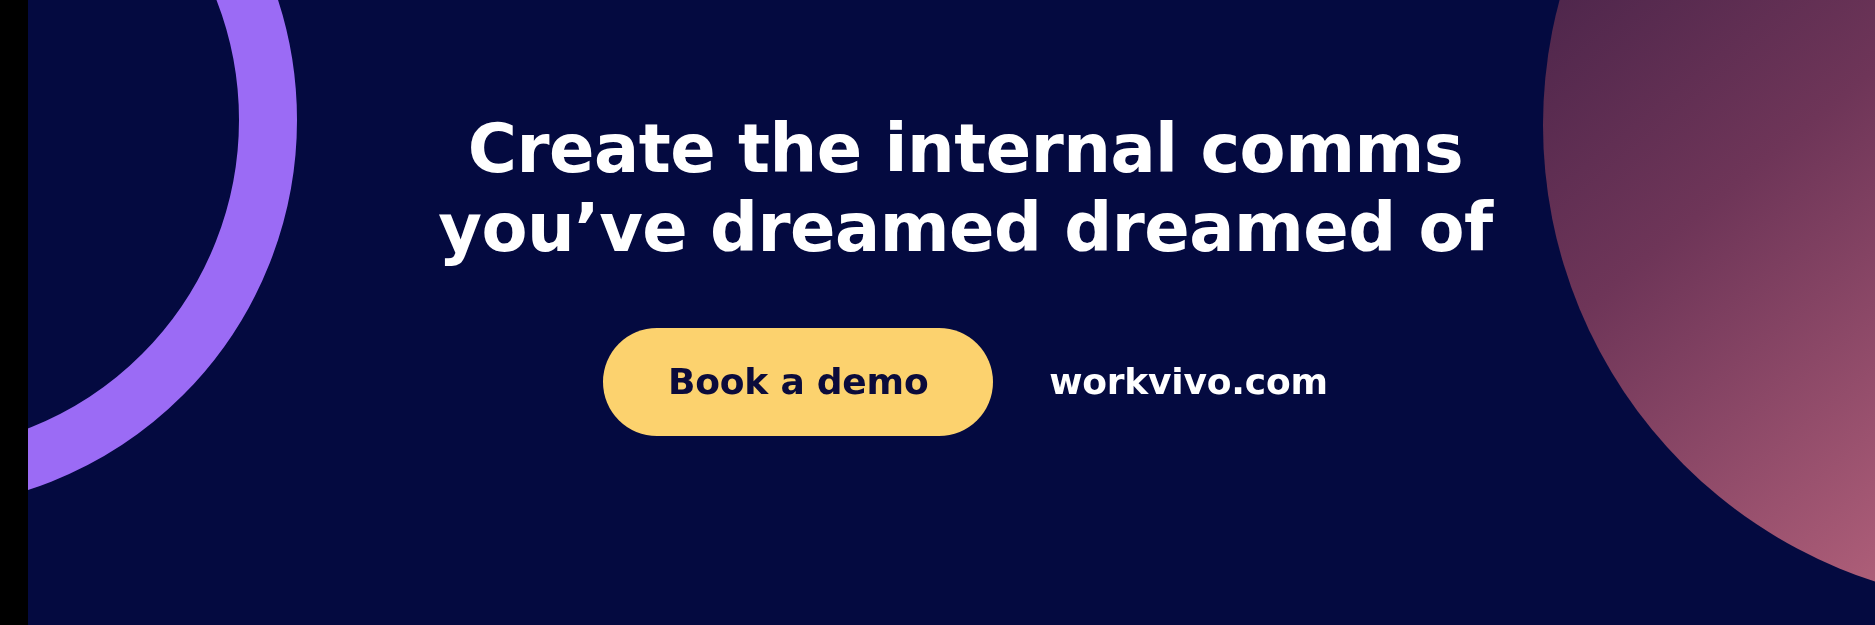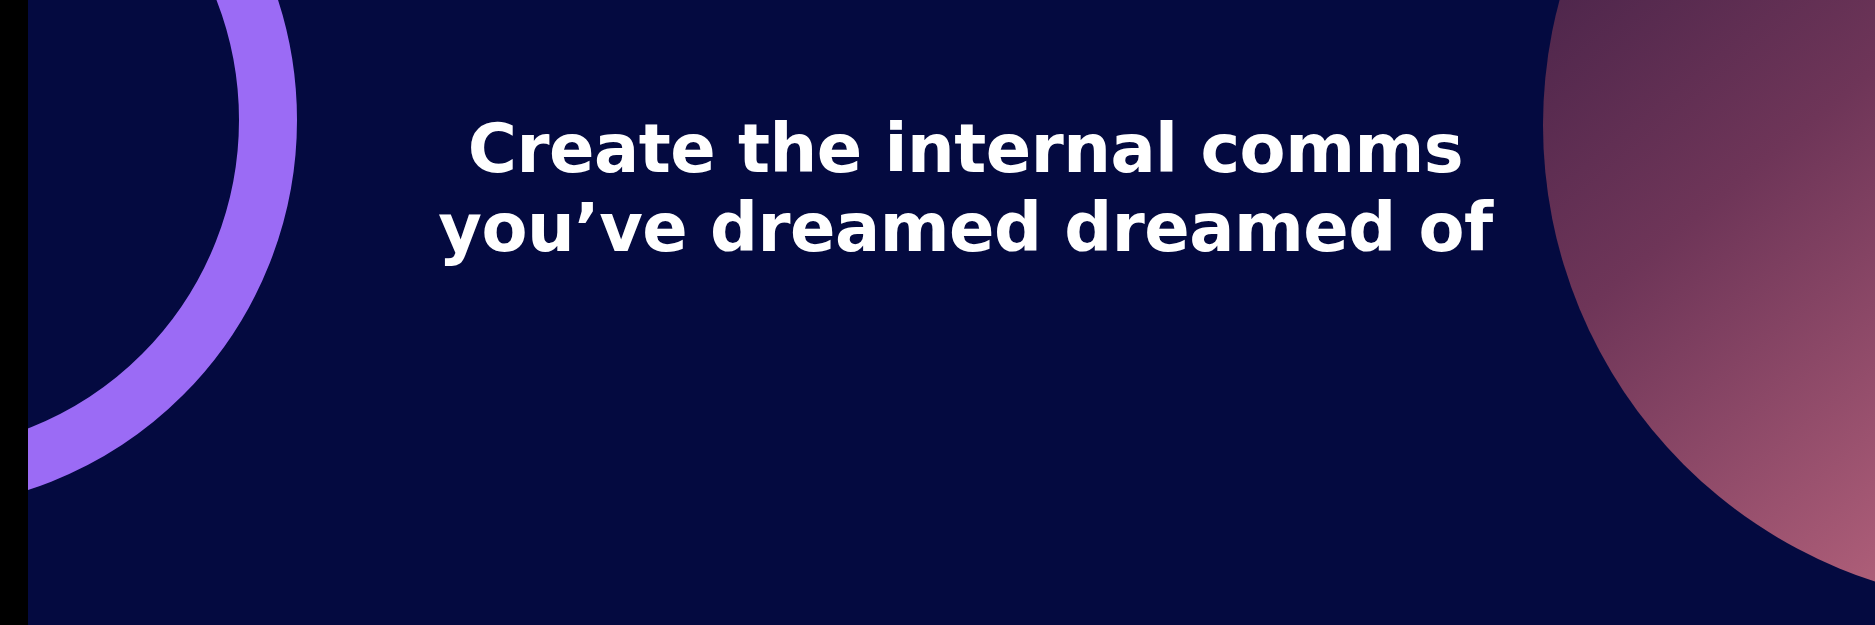"Book a demo" button { html: none -> <button>Book a demo</button> }
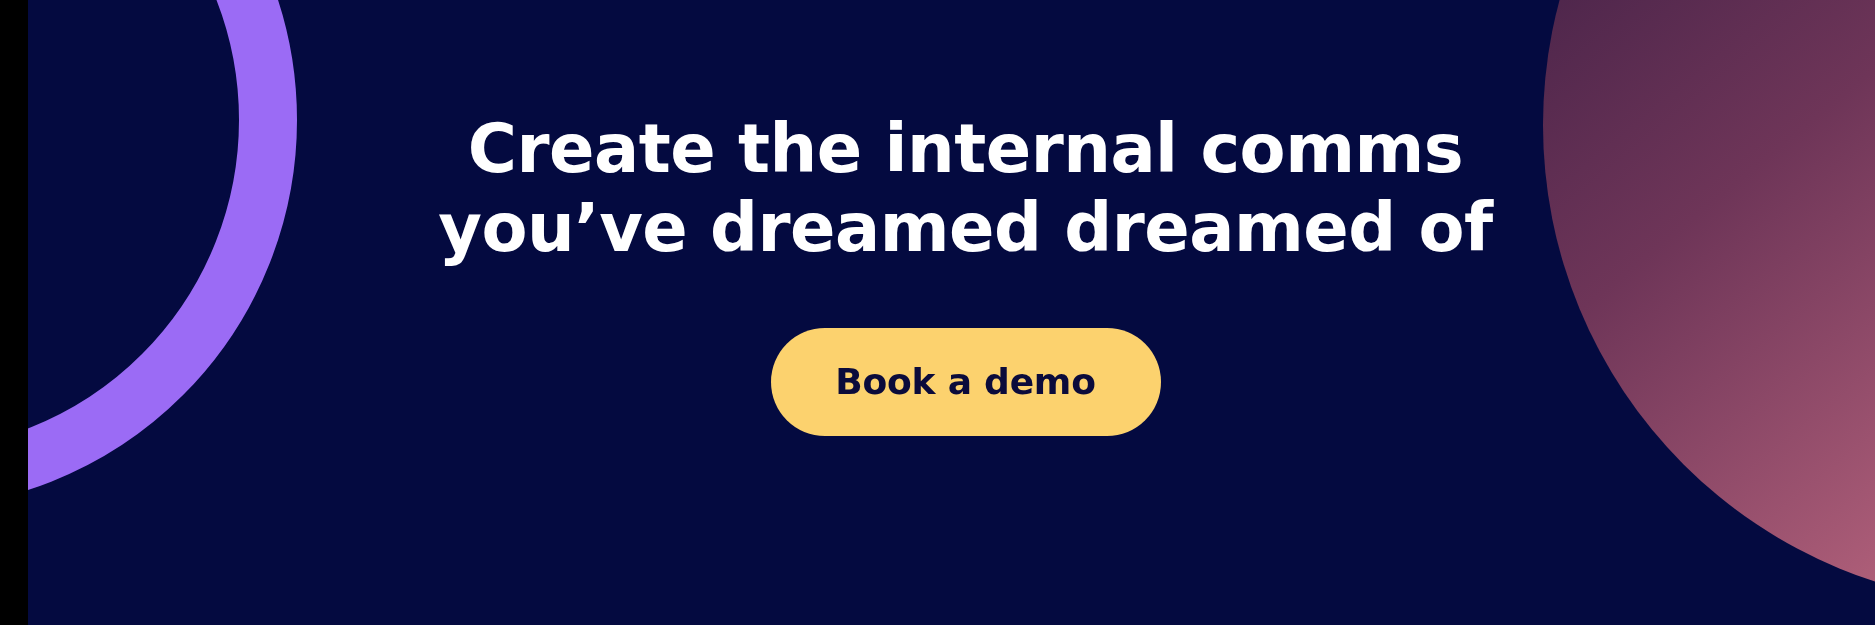"workvivo.com" a { html: none -> <a>workvivo.com</a> }
